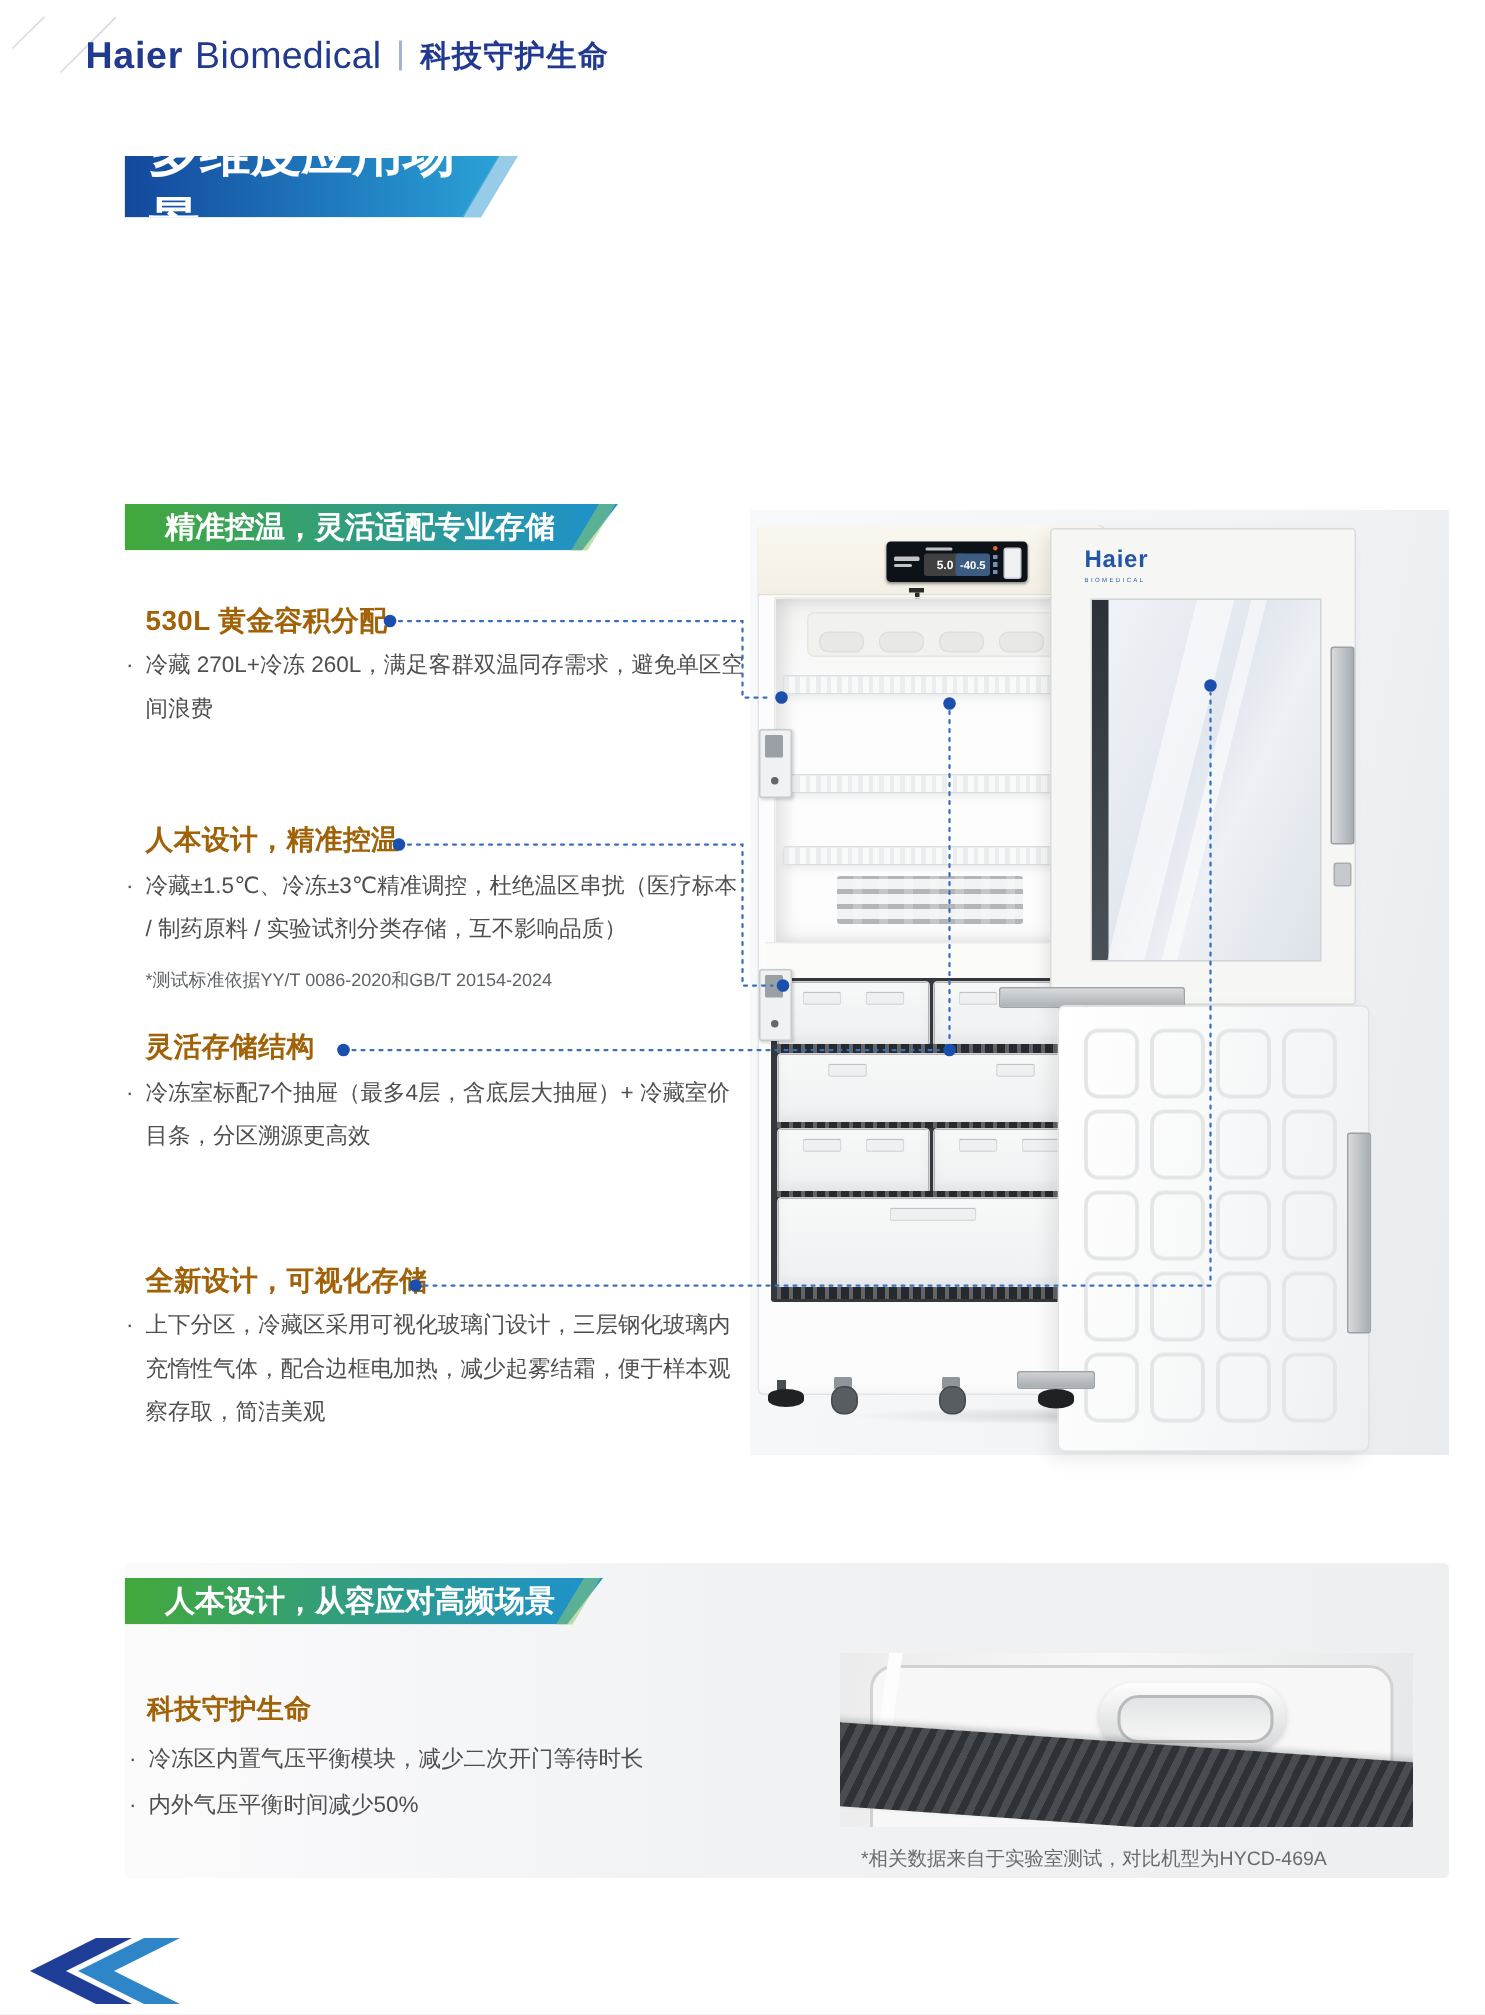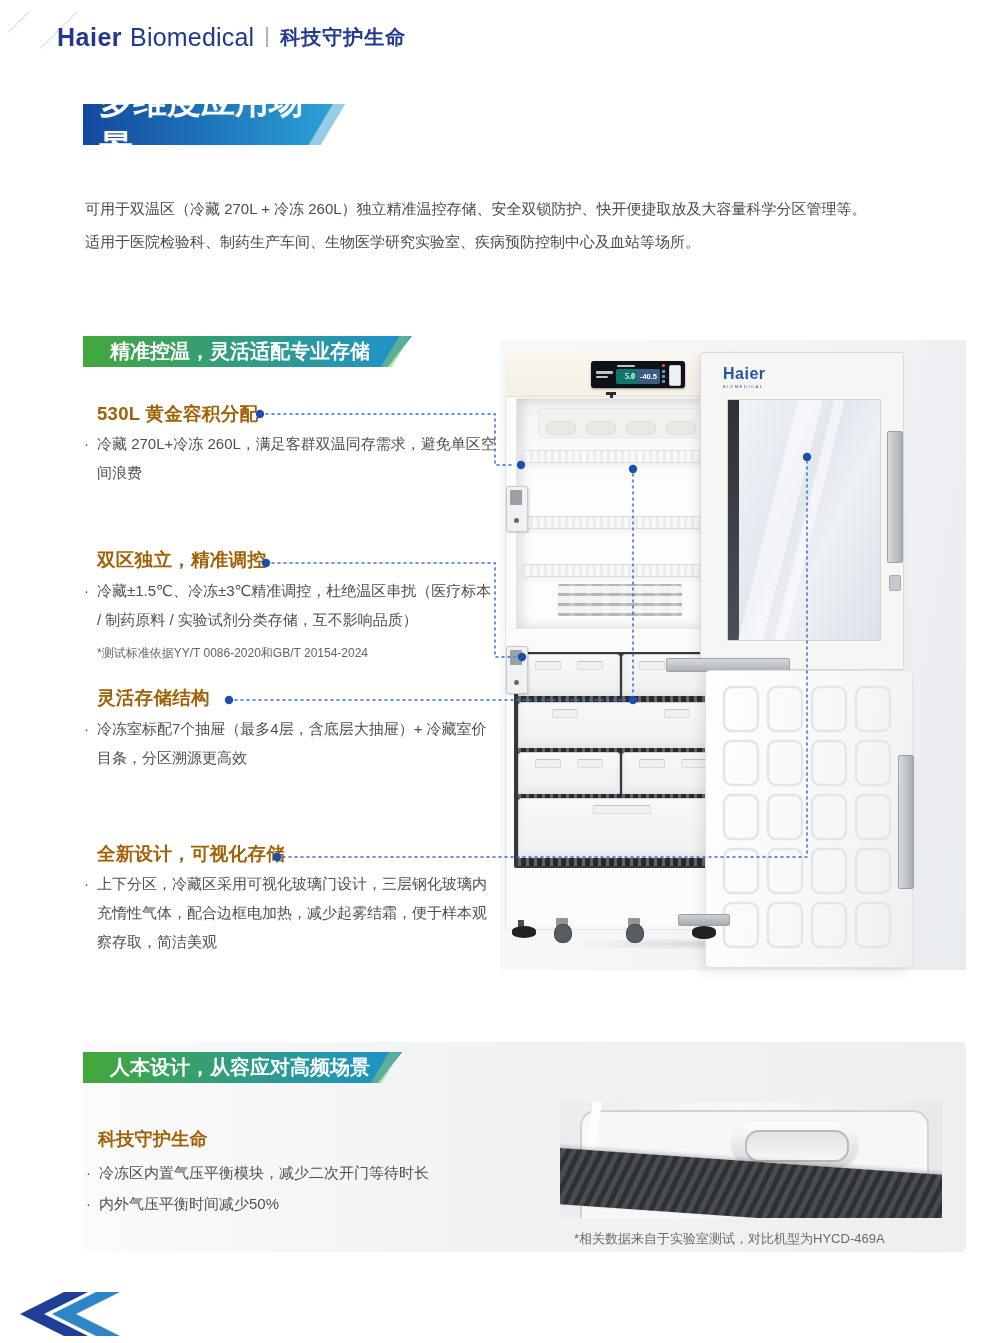"可用于双温区（冷藏 270L + 冷冻" div.abs { html: <div> <div>可用于双温区（冷藏 270L + 冷冻 260L）独立精准温控存储、安全双锁防护、快开便捷取放及大容量科学分区管理等。</div> <div>适用于医院检验科、制药生产车间、生物医学研究实验室、疾病预防控制中心及血站等场所。</div> </div> -> none }
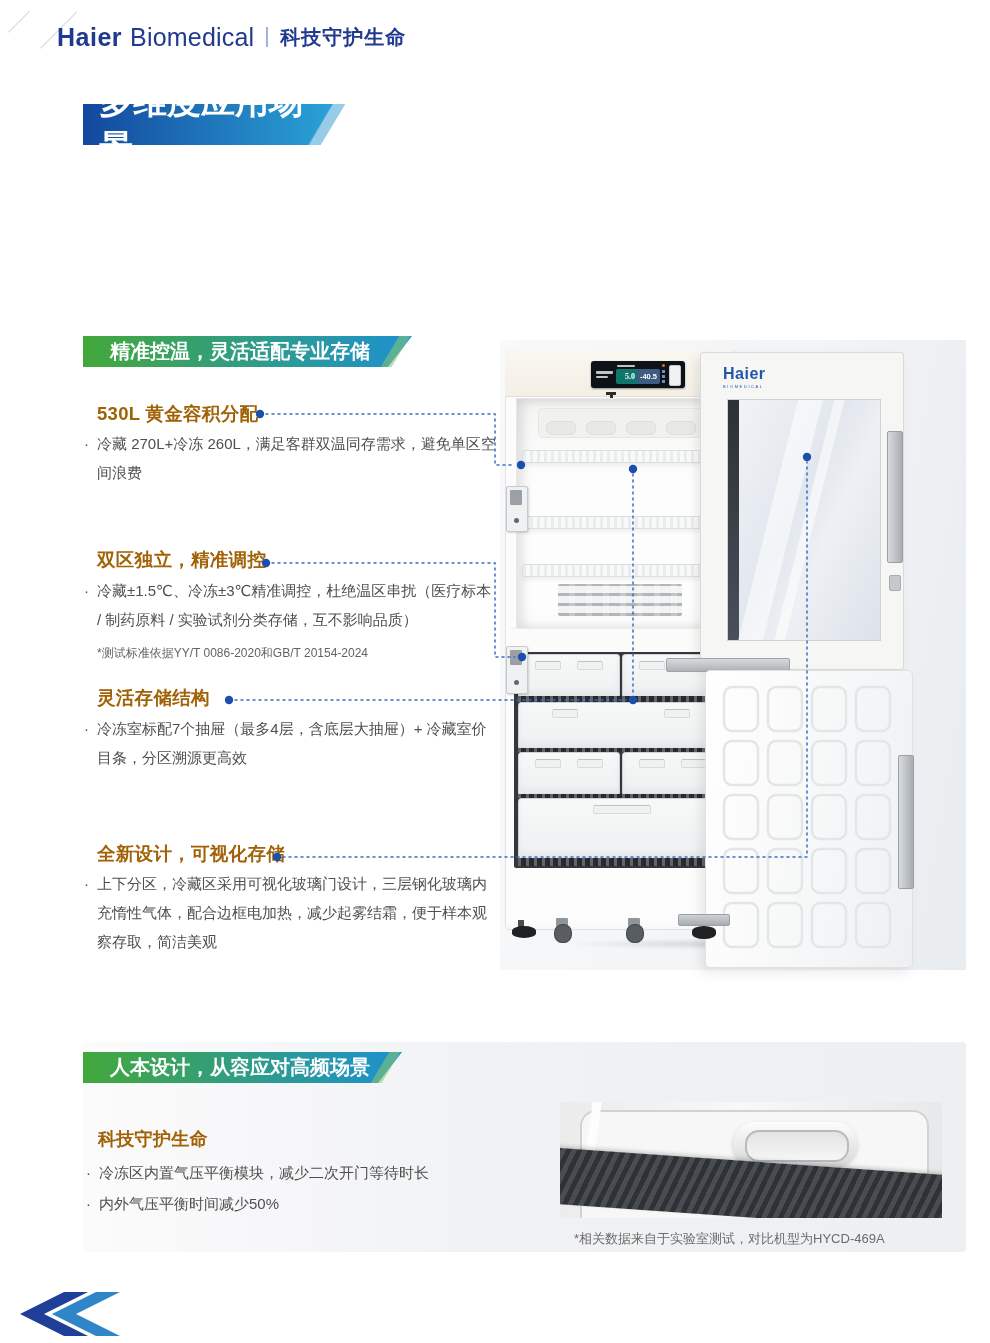"5.0" div.readout { background: #0f766e -> #404040; font-family: Liberation Serif, serif -> none }
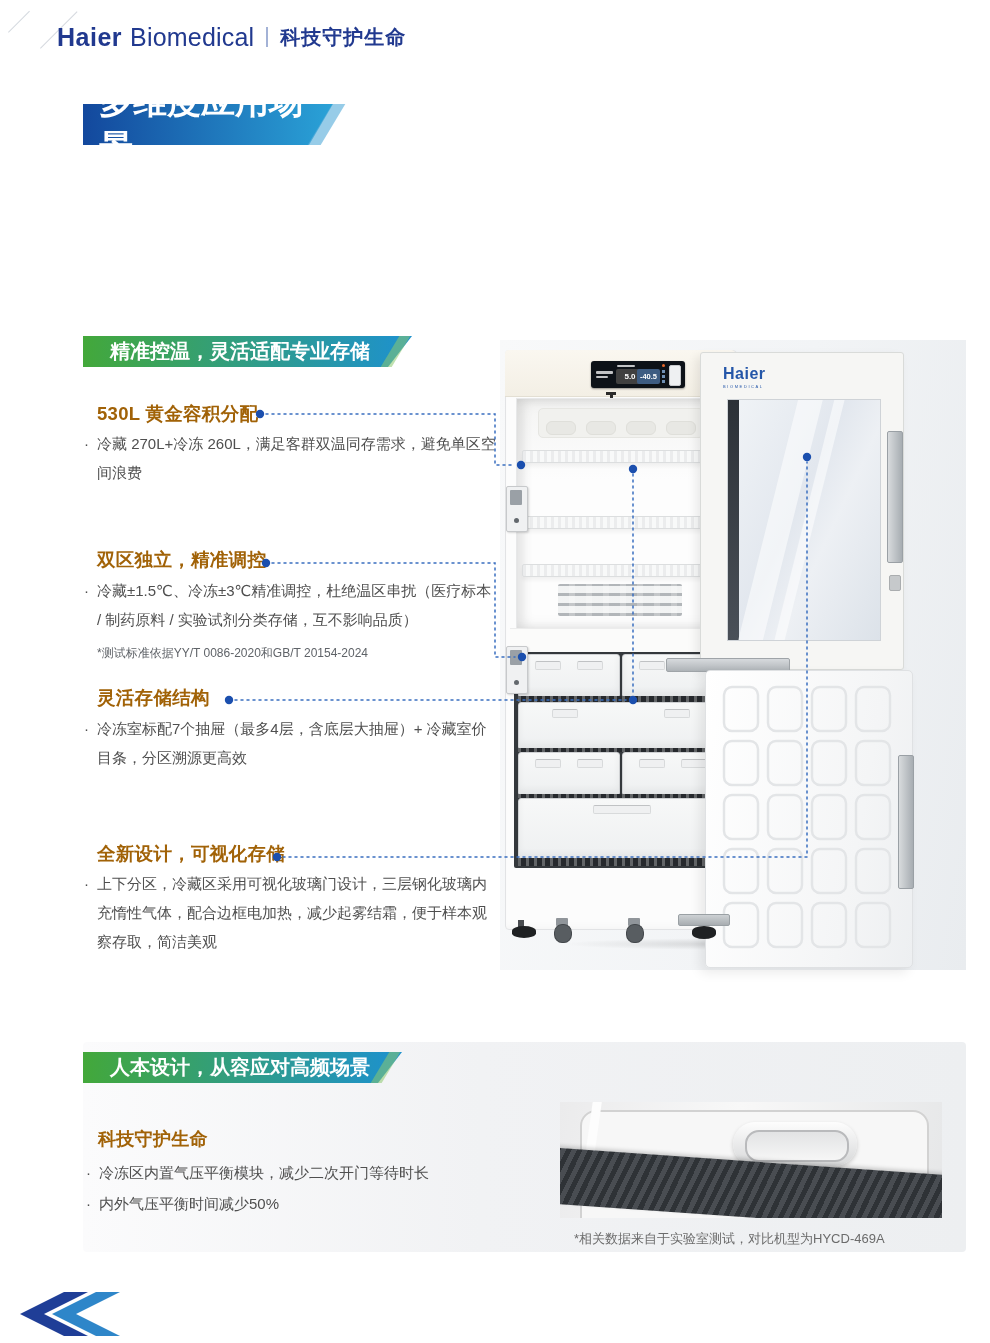"双区独立，精准调控" div.ftitle { text: 双区独立，精准调控 -> 人本设计，精准控温 }
